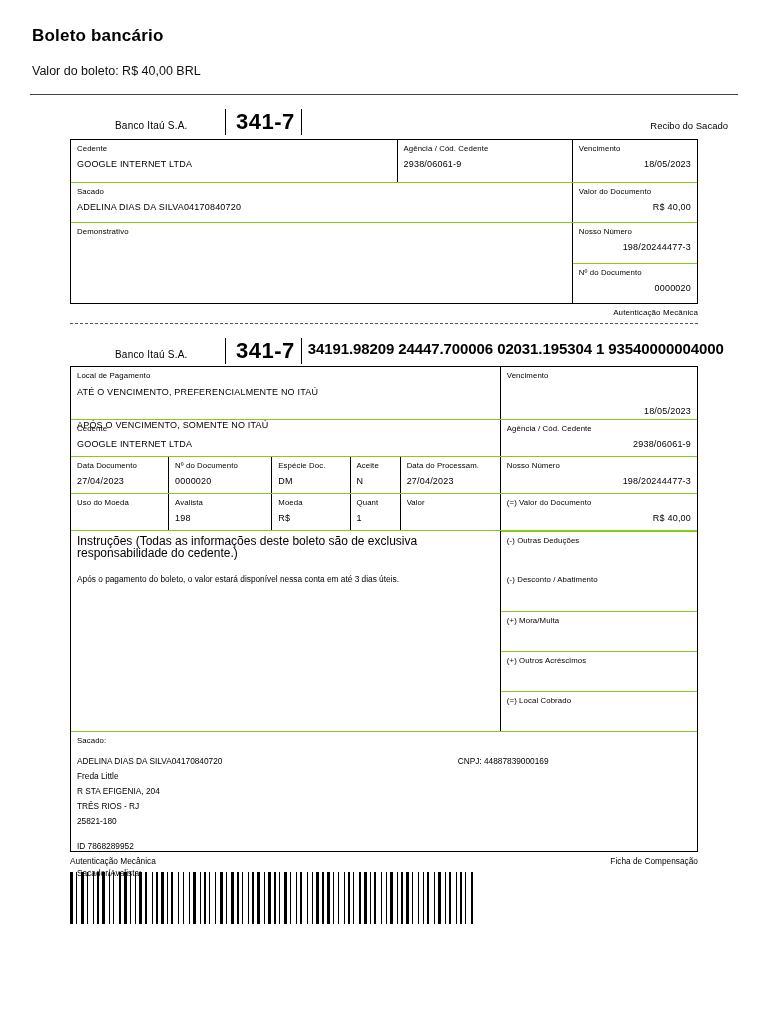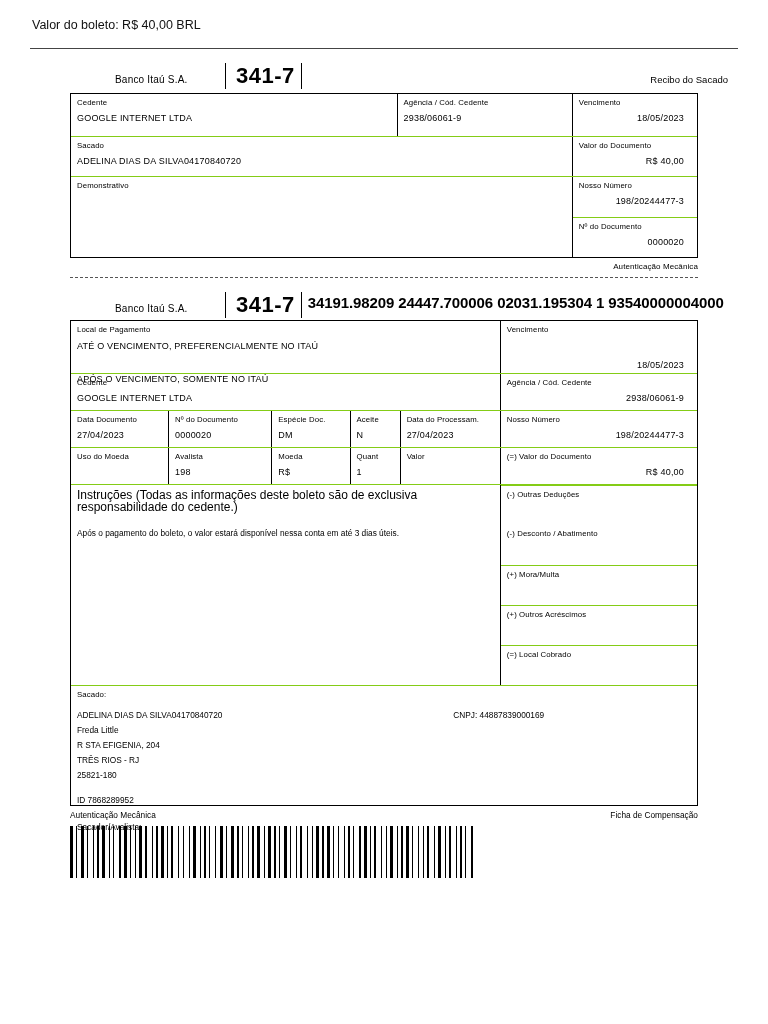"Boleto bancário" div.doc-title { html: none -> <div>Boleto bancário</div> }
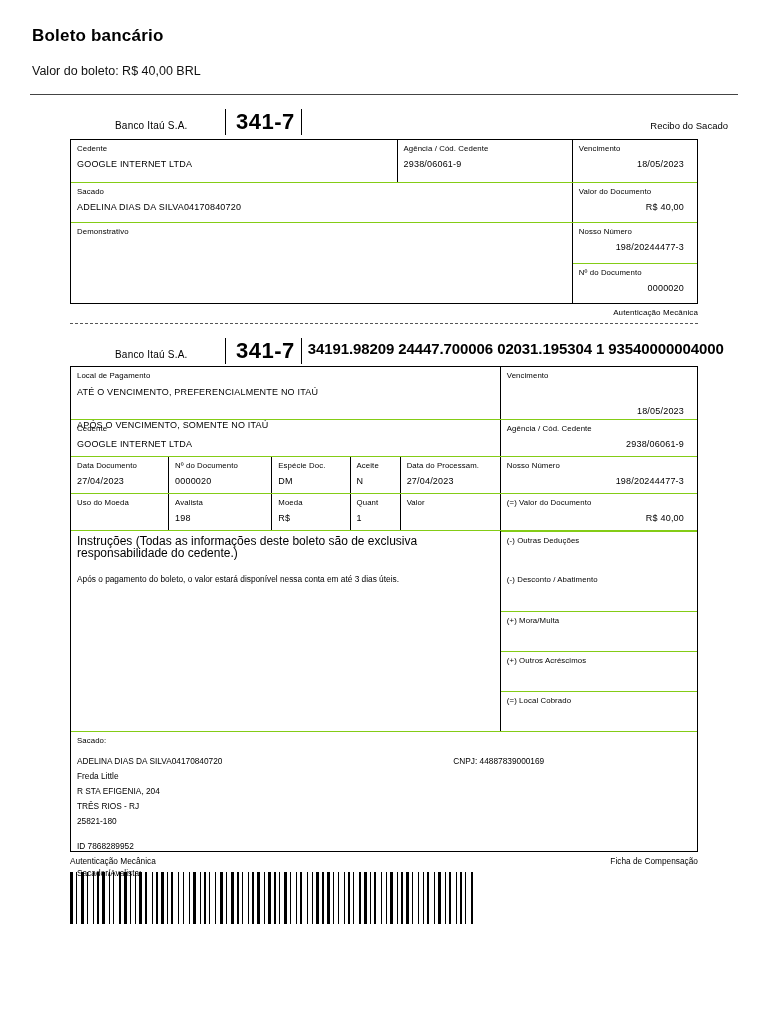"Cedente" .cell { padding: 4px 13px 3px 6px -> 4px 6px 3px 6px }
